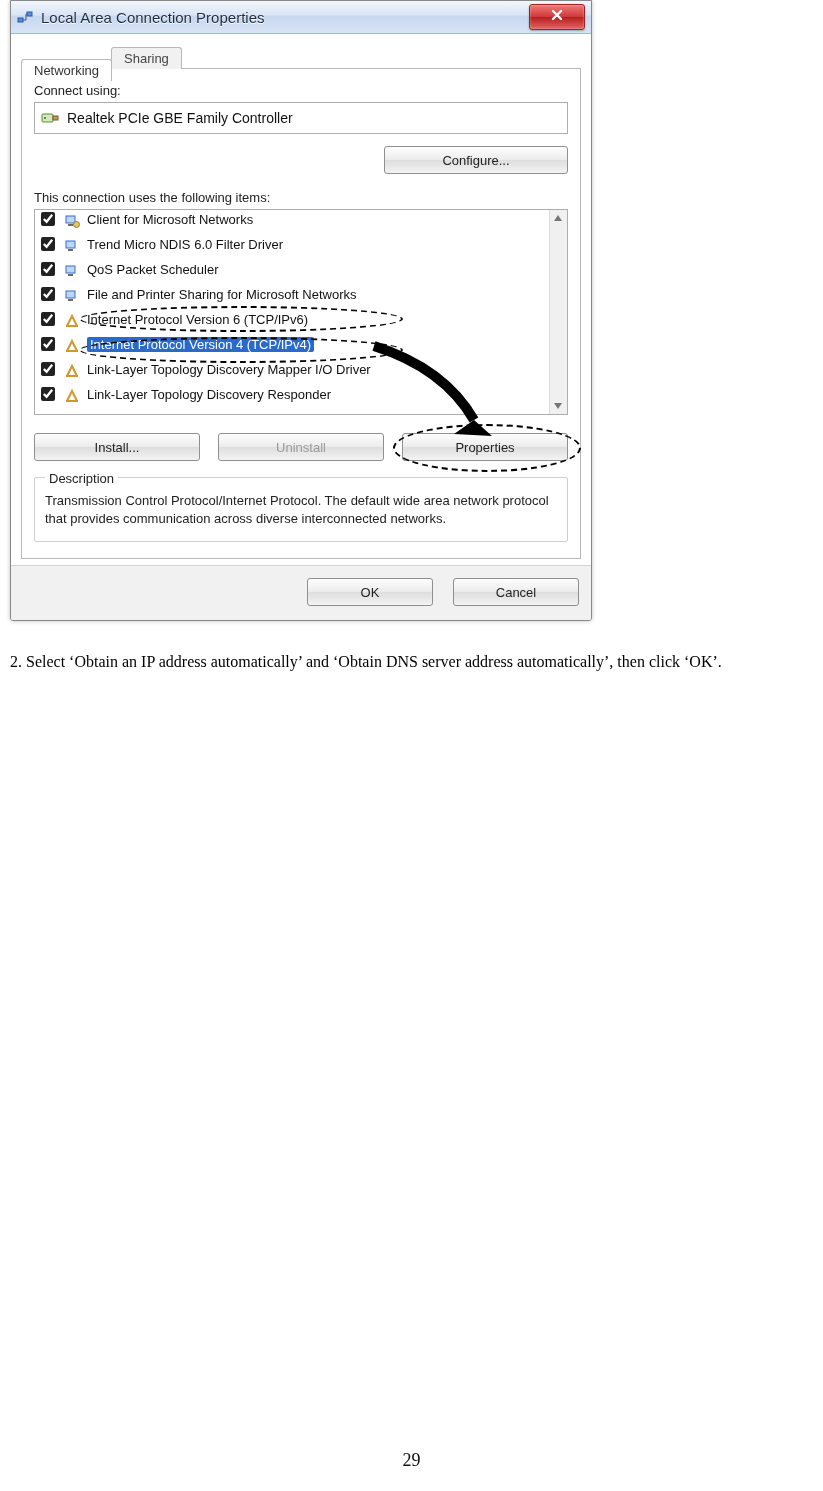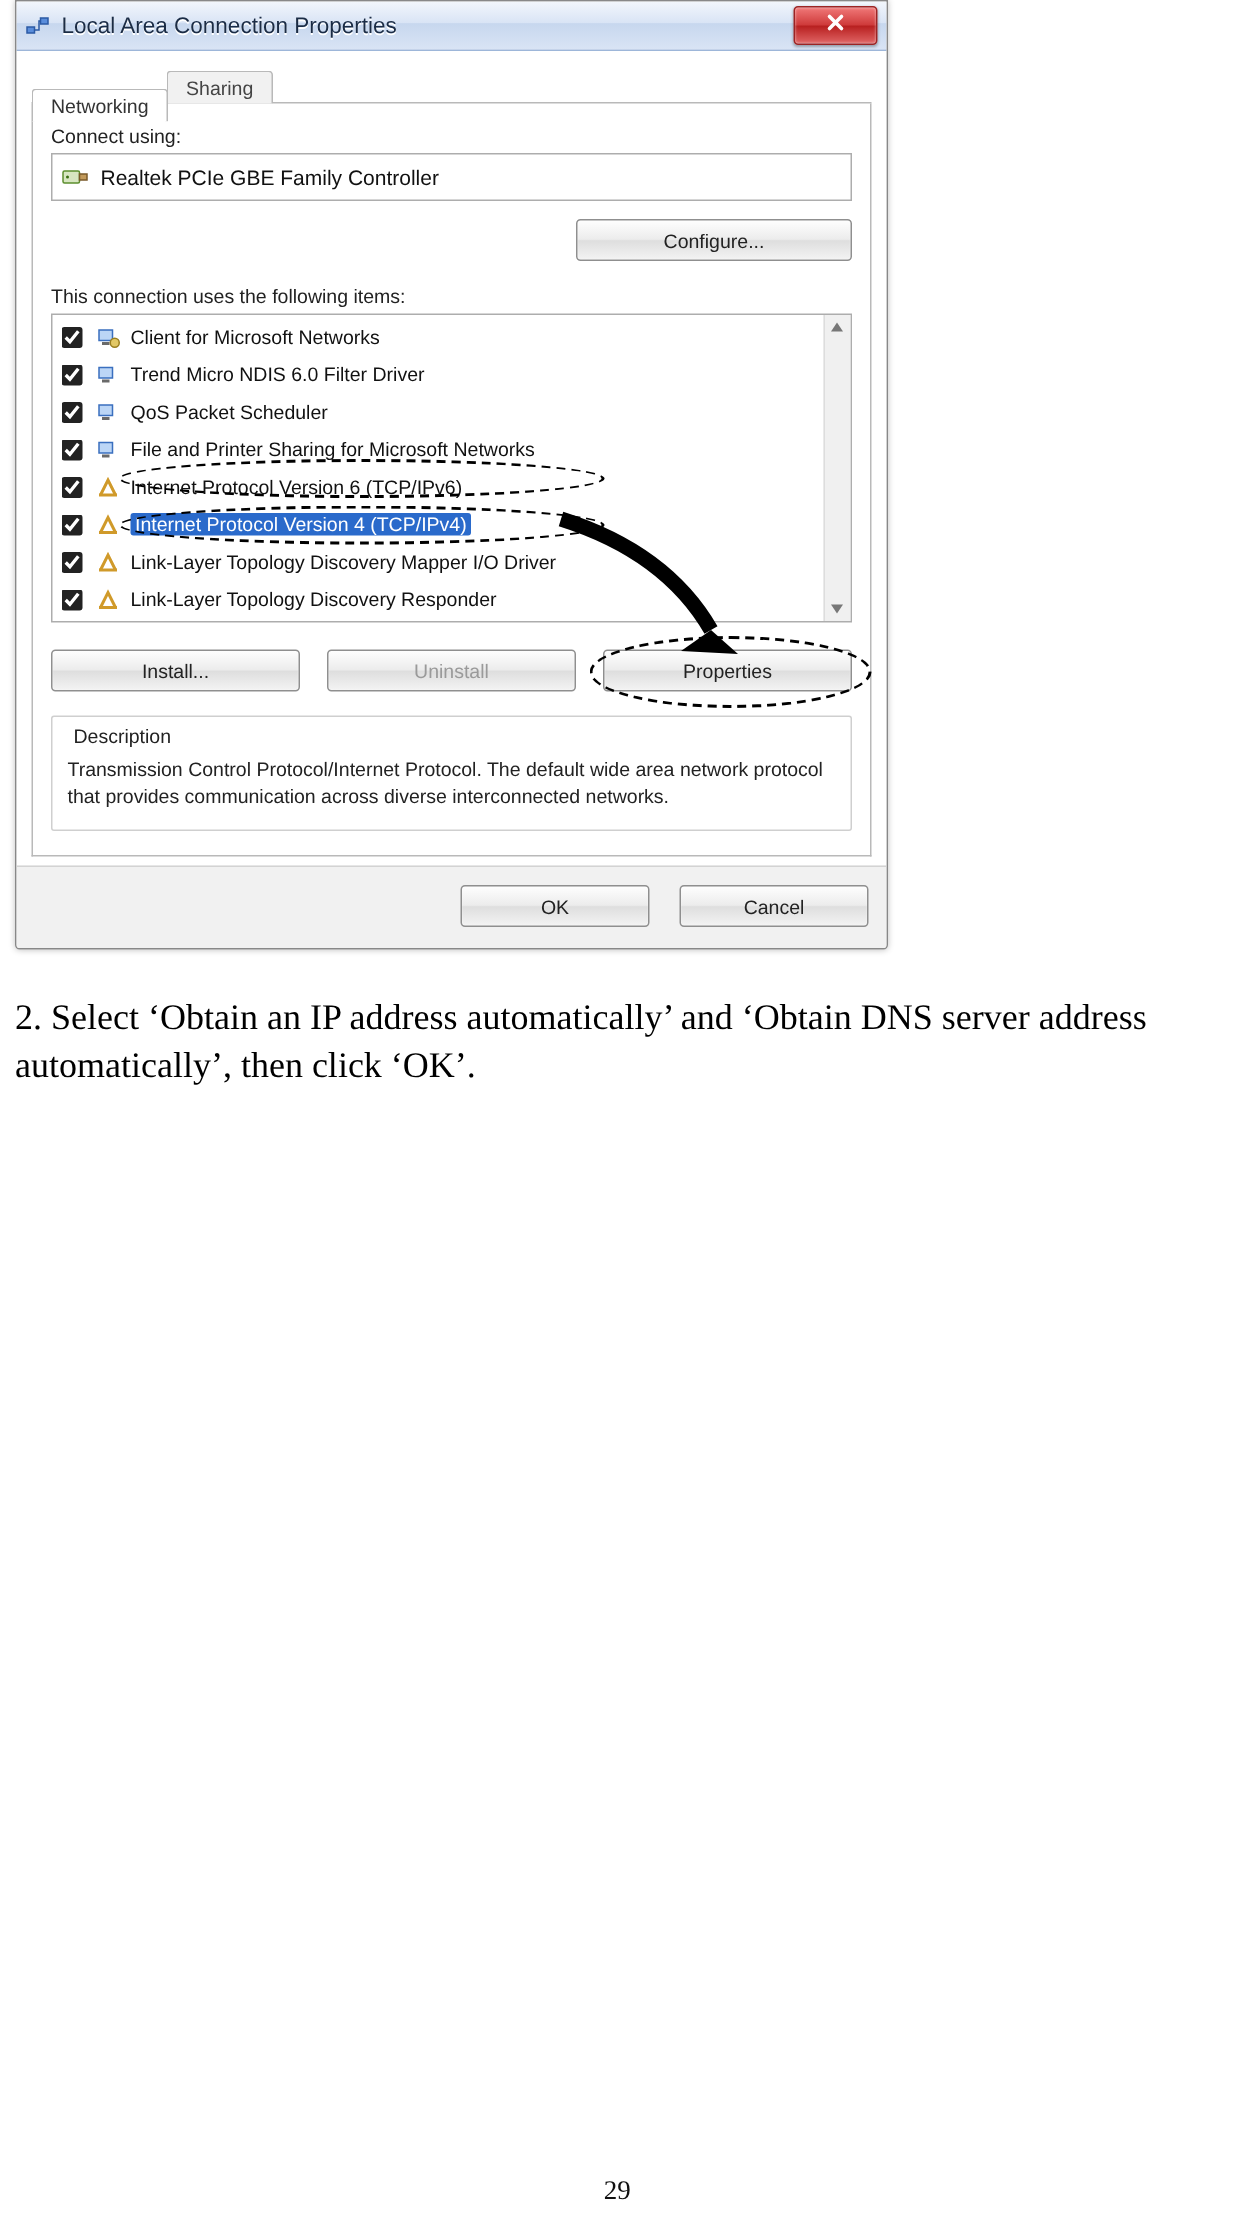"Client for Microsoft Networks" .li { align-items: center -> flex-start }
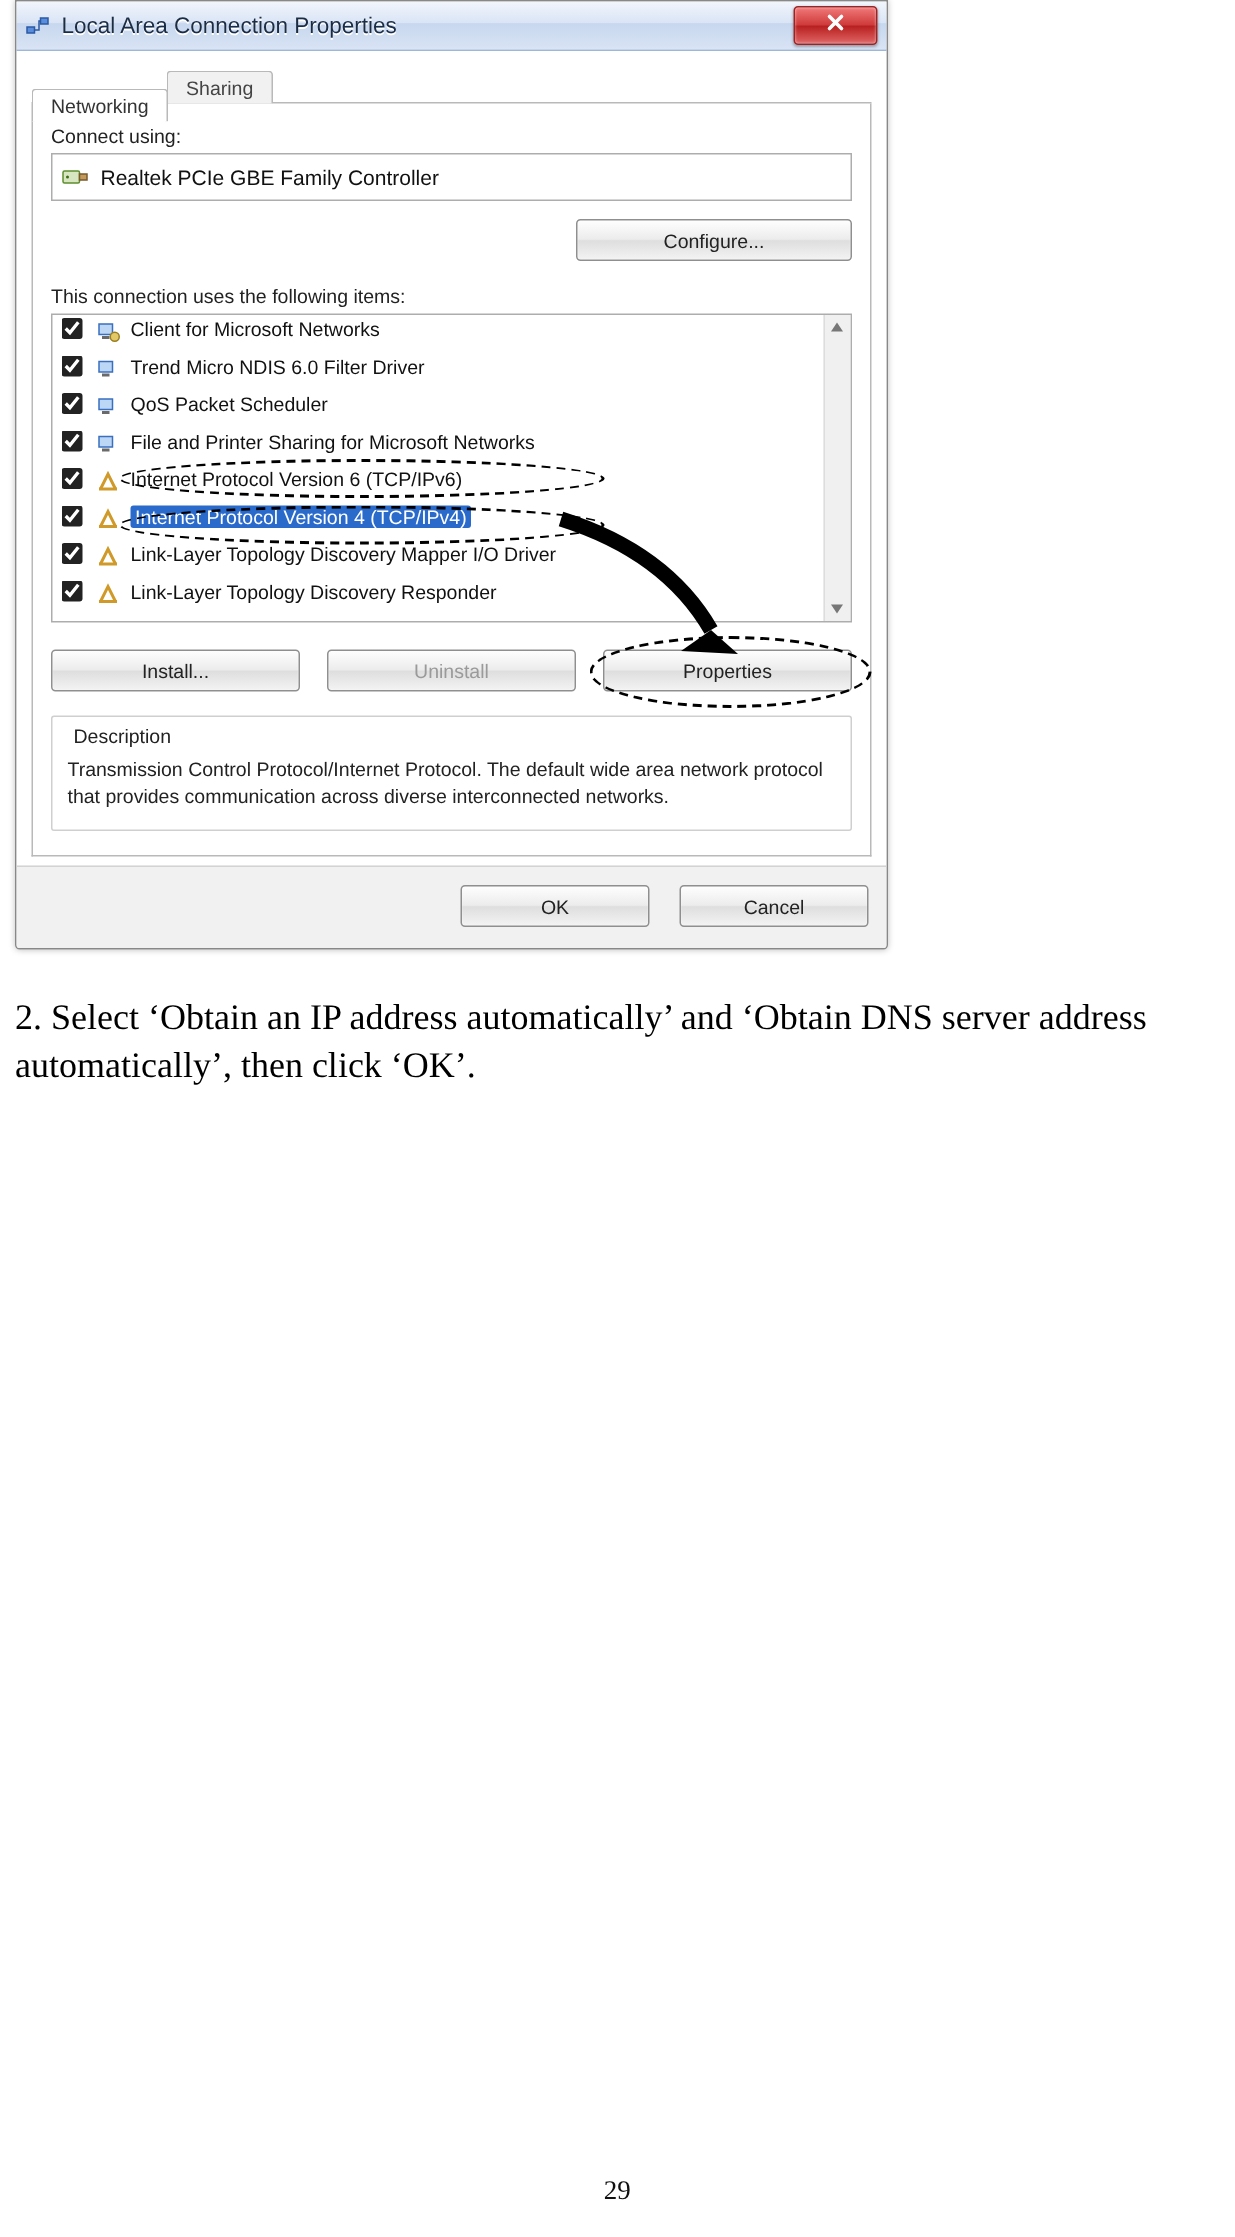"Description" .fieldset { padding: 18px 10px 14px -> 6px 10px 14px }
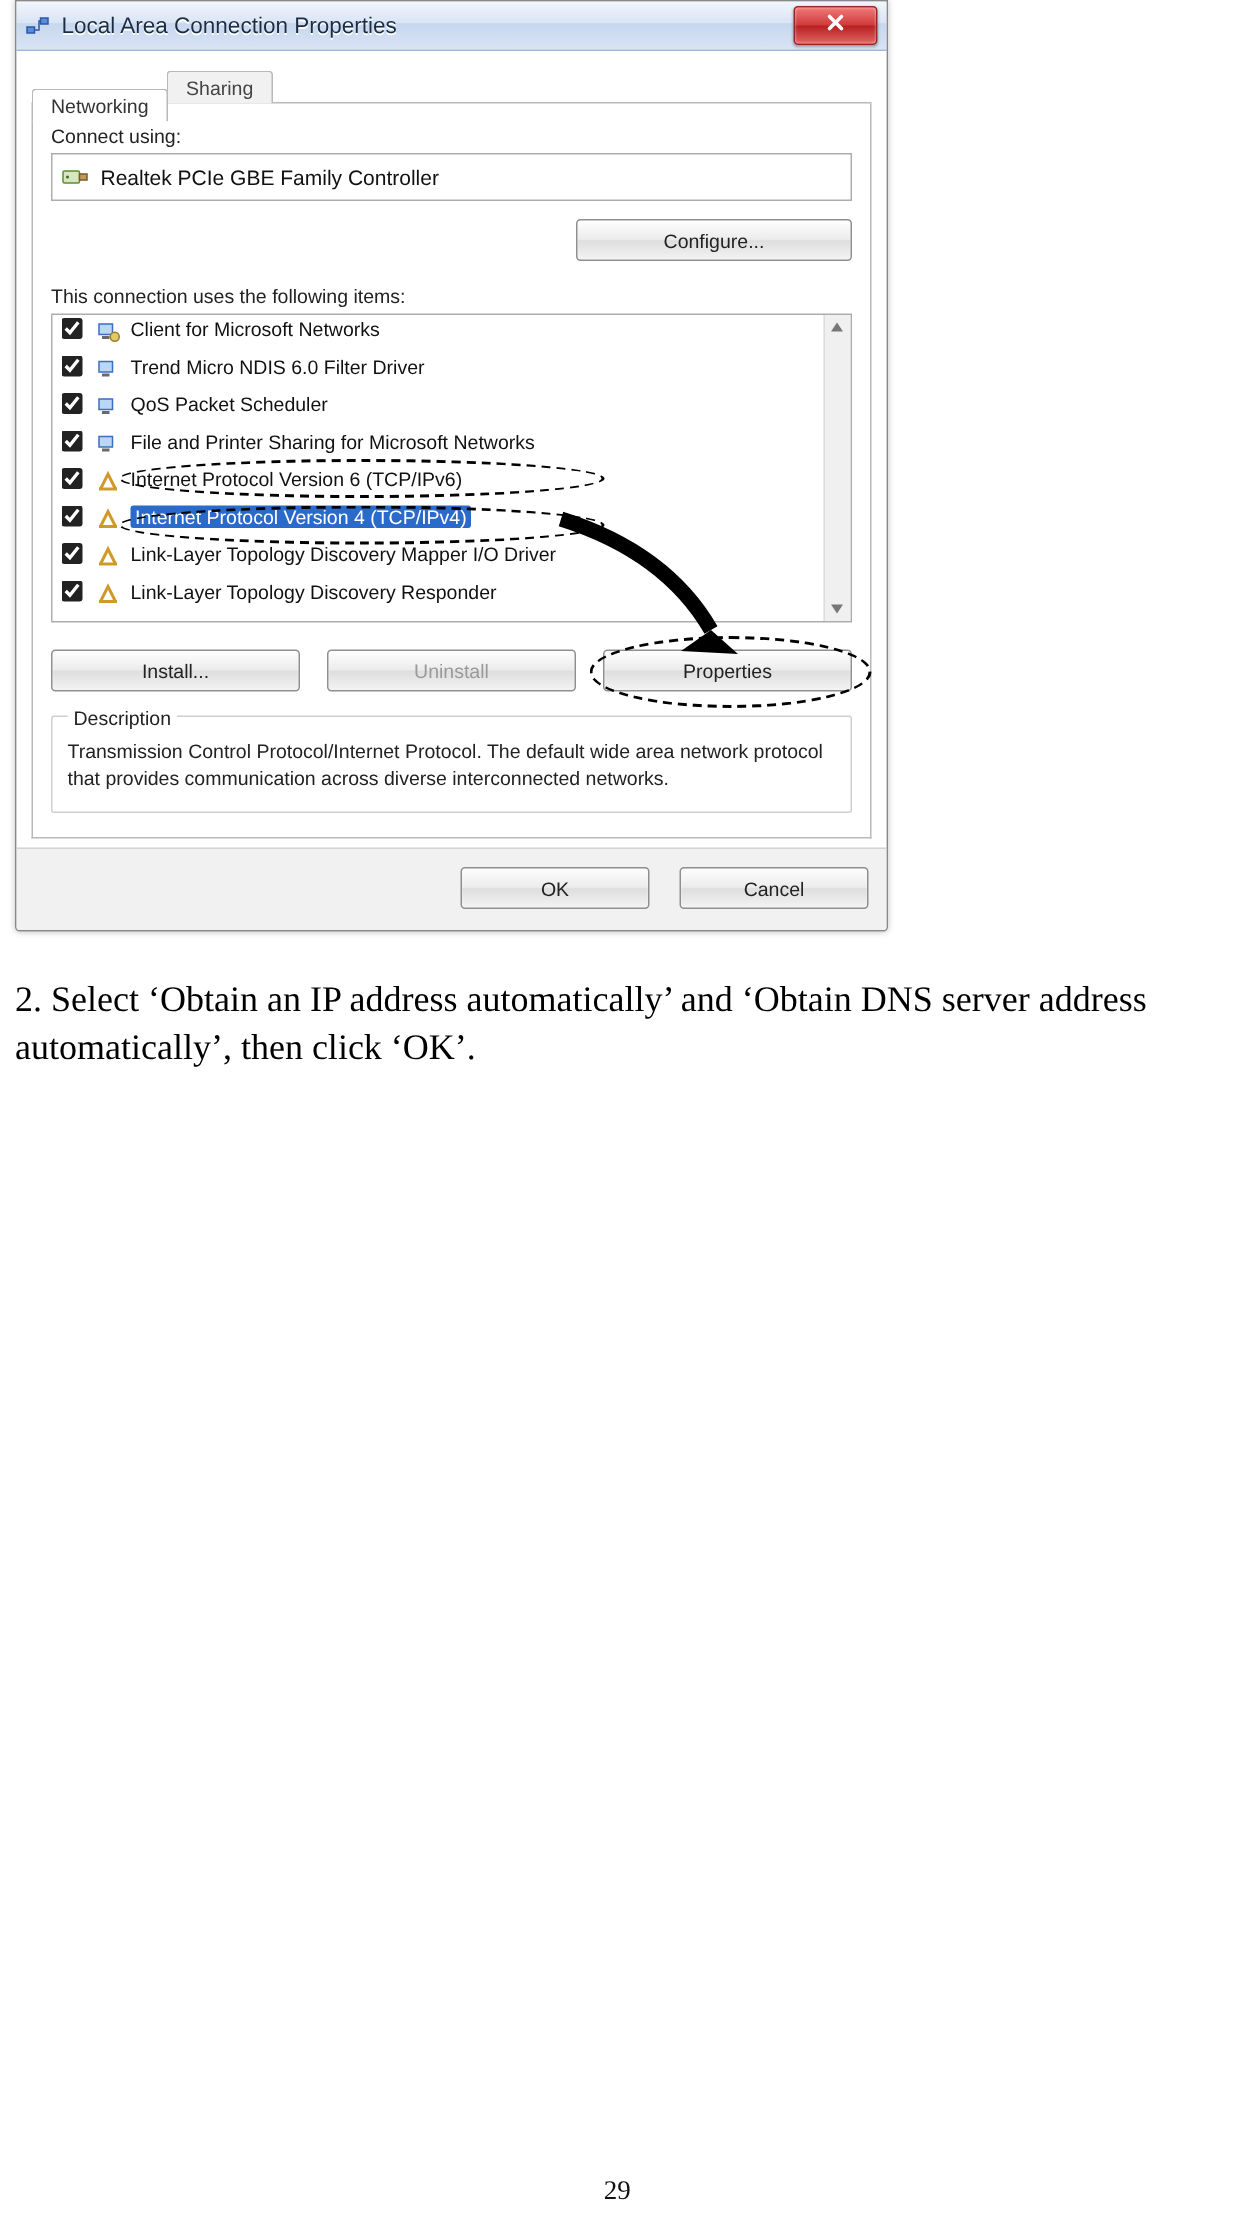"2. Select ‘Obtain an IP" .instr { font-size: 24px -> 16px }
